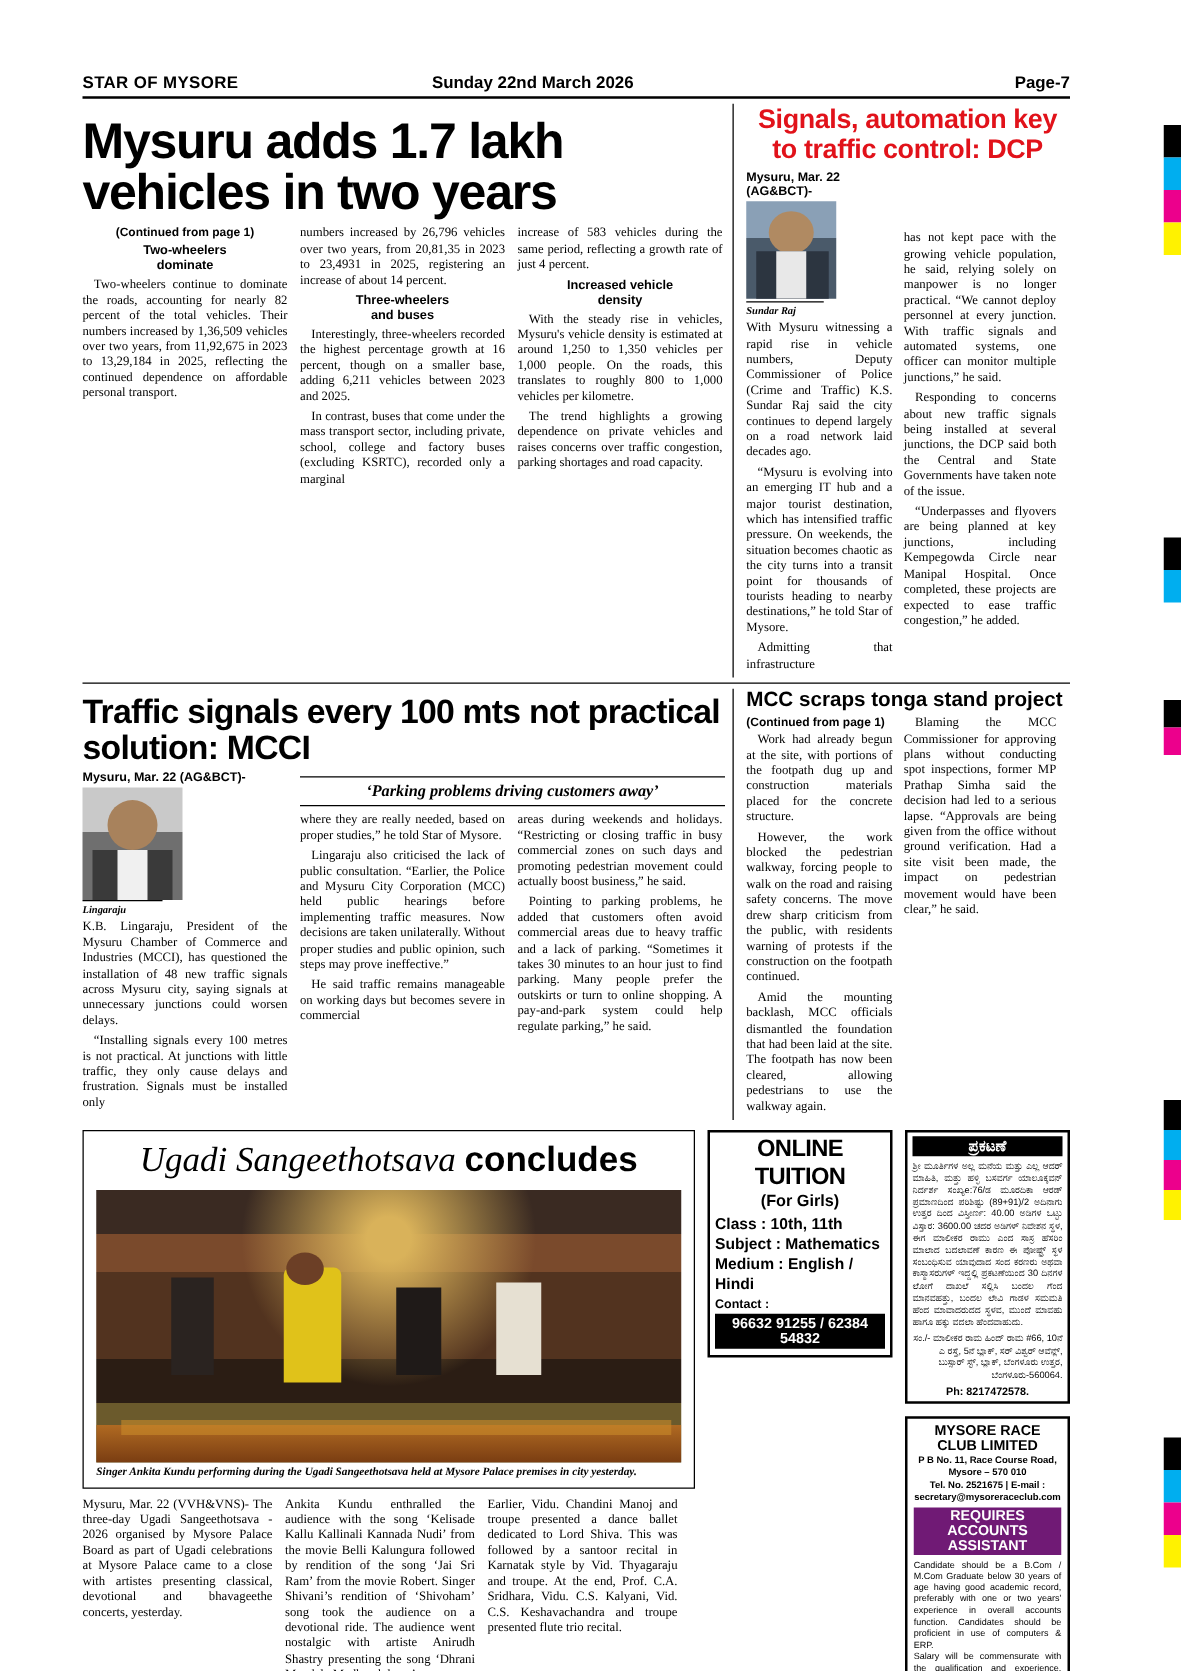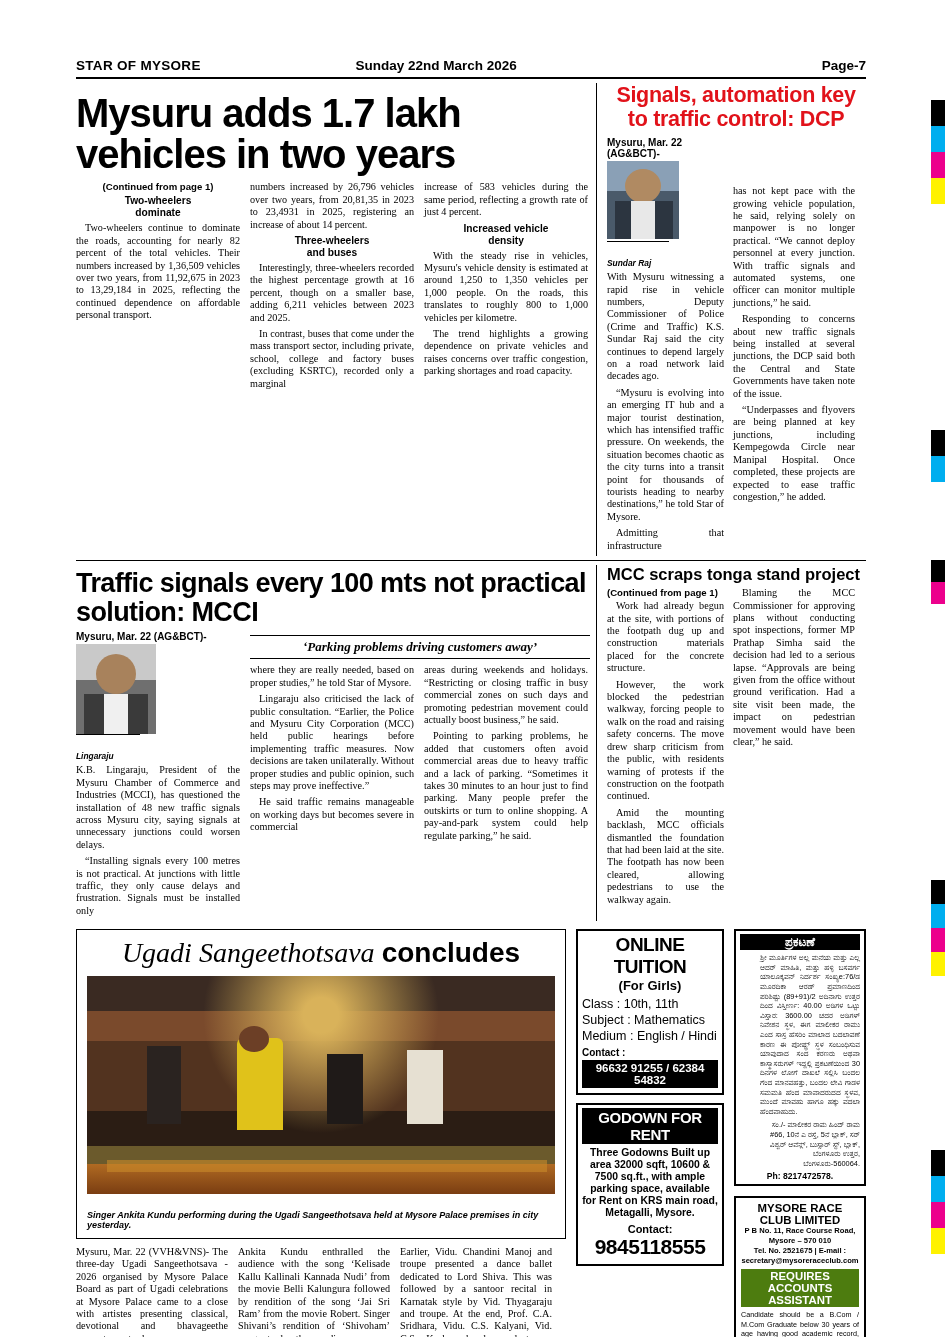"STAR OF MYSORE" .sheet { left: 14px -> 4px }
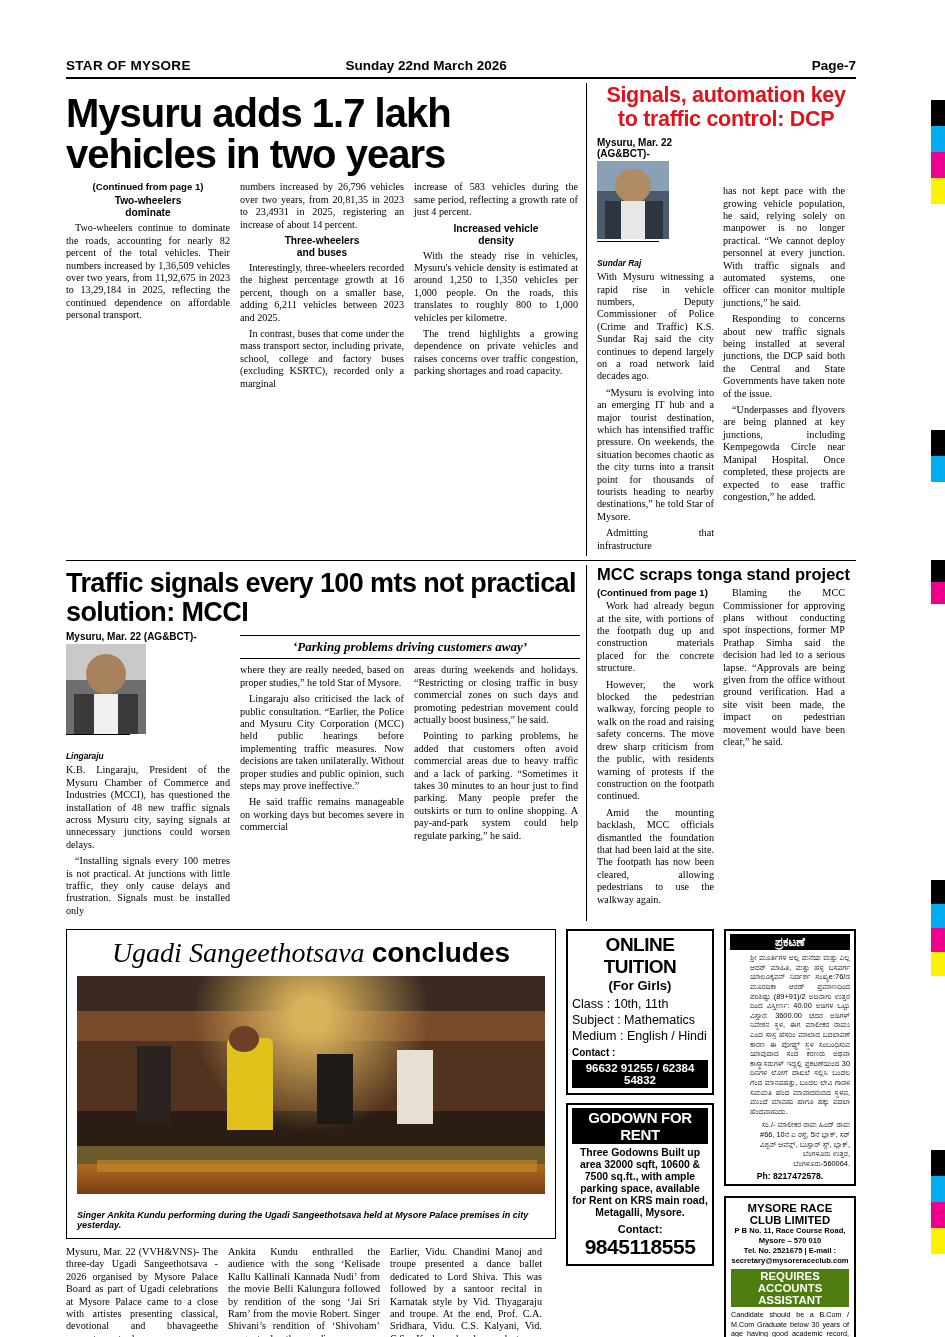"Sundar Raj" .cap { font-family: Liberation Sans, sans-serif -> Liberation Serif, serif; margin-top: 16px -> 2px }
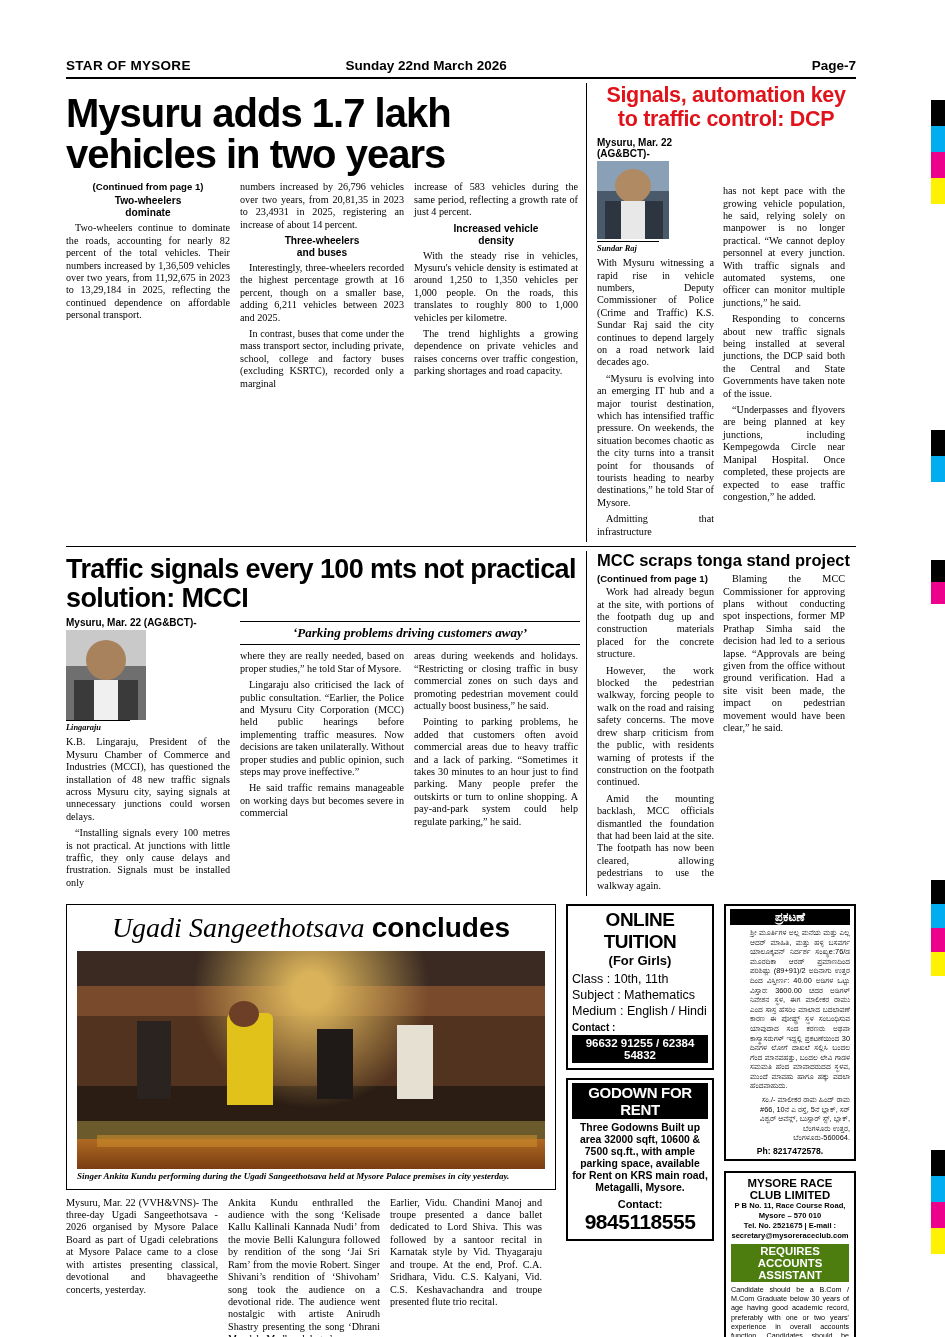"ಶ್ರೀ ಮೂರ್ತಿಗಳ ಅಲ್ಲ ಮನೆಯ ಮತ್ತು" .kan { margin-left: 20px -> none }
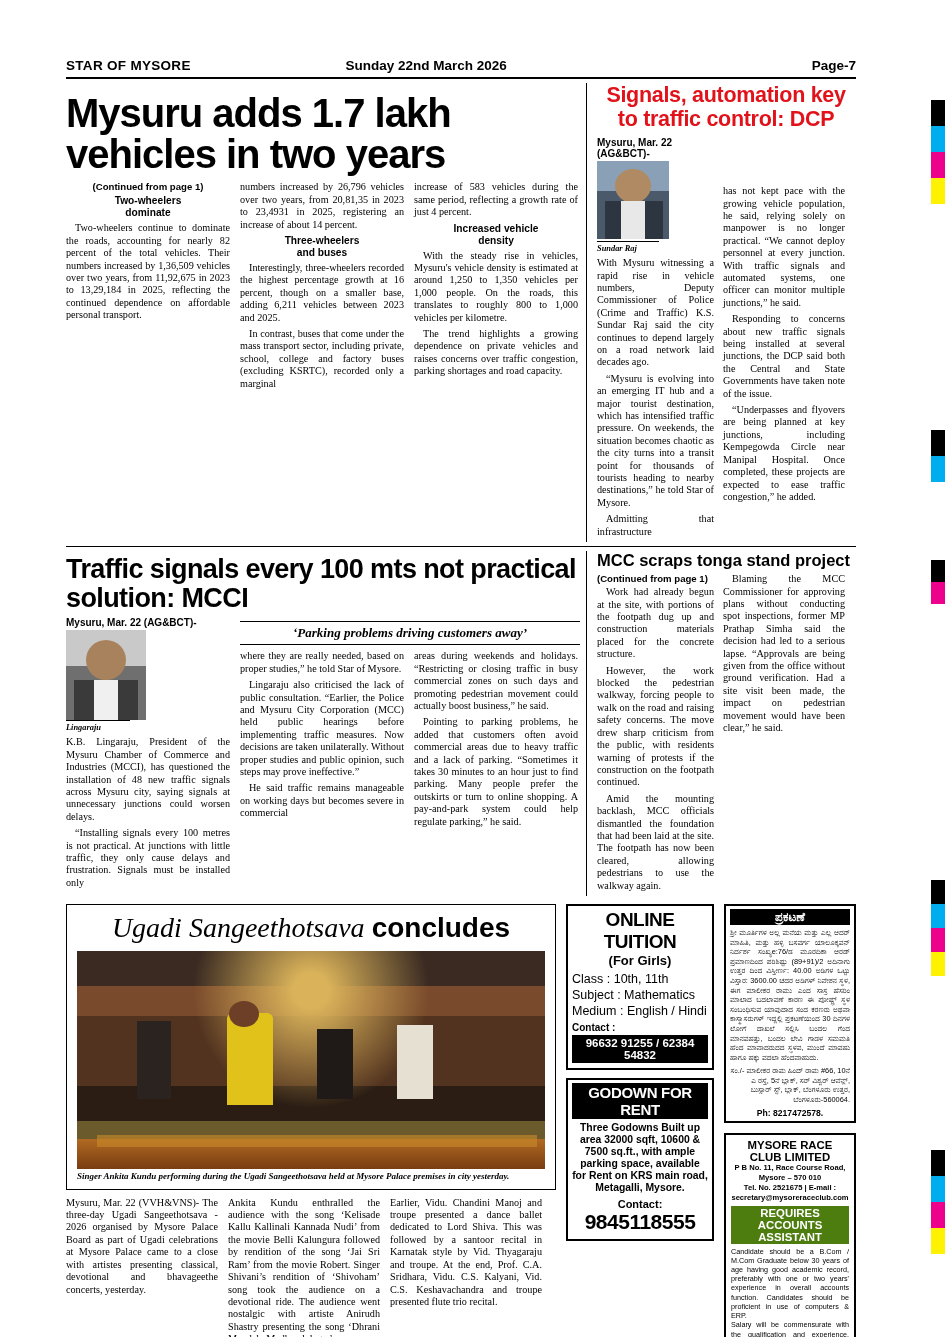"Class : 10th, 11th" div { font-weight: normal -> bold }
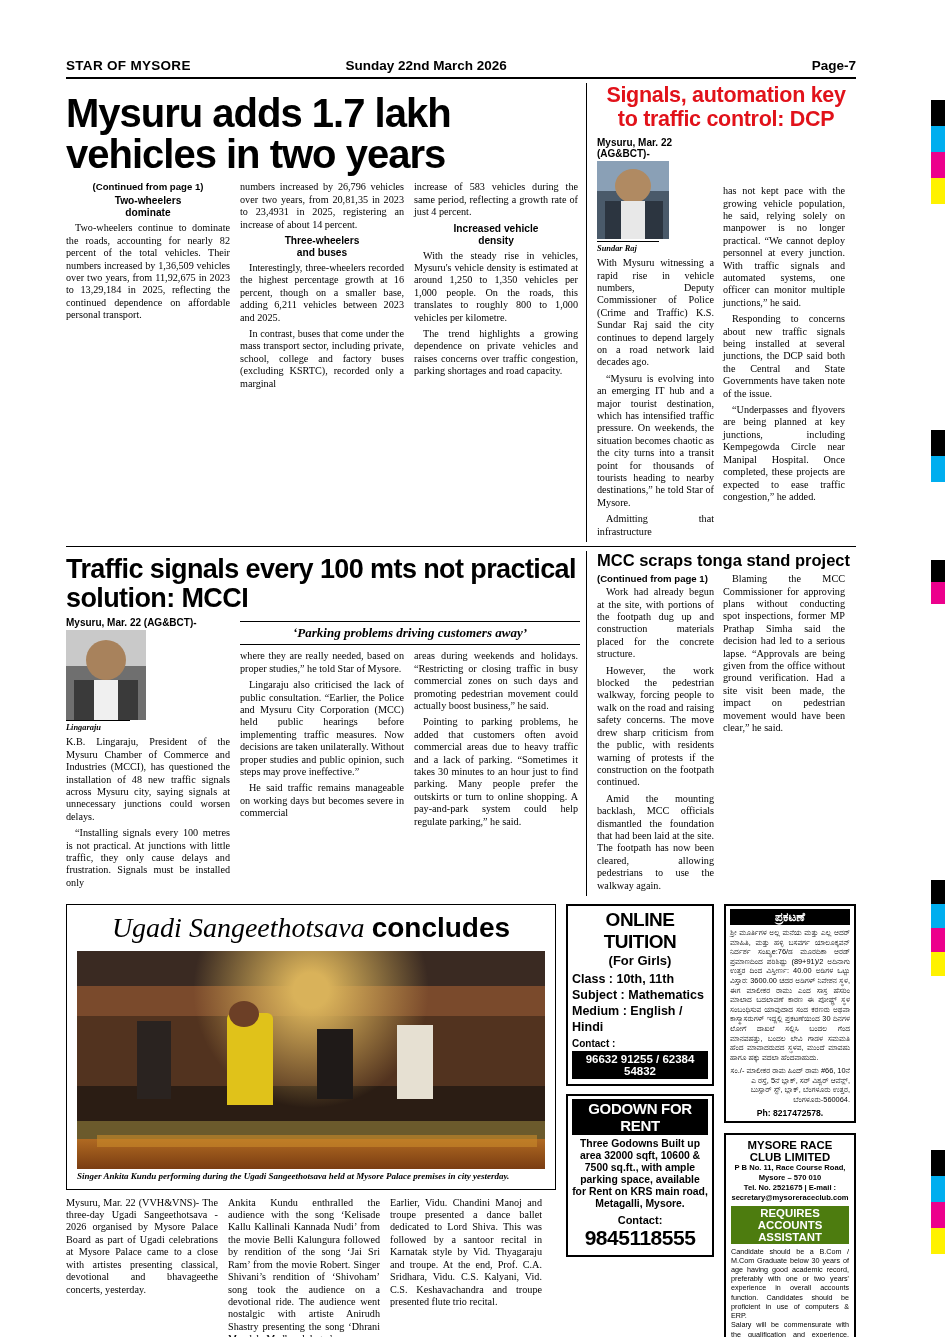"GODOWN FOR RENT" div.adbox { html: <div> <div>GODOWN FOR RENT</div> <div>Three Godowns Built up area 32000 sqft, 10600 &amp; 7500 sq.ft., with ample parking space, available for Rent on KRS main road, Metagalli, Mysore.</div> <div>Contact:</div> <div>9845118555</div> </div> -> none }
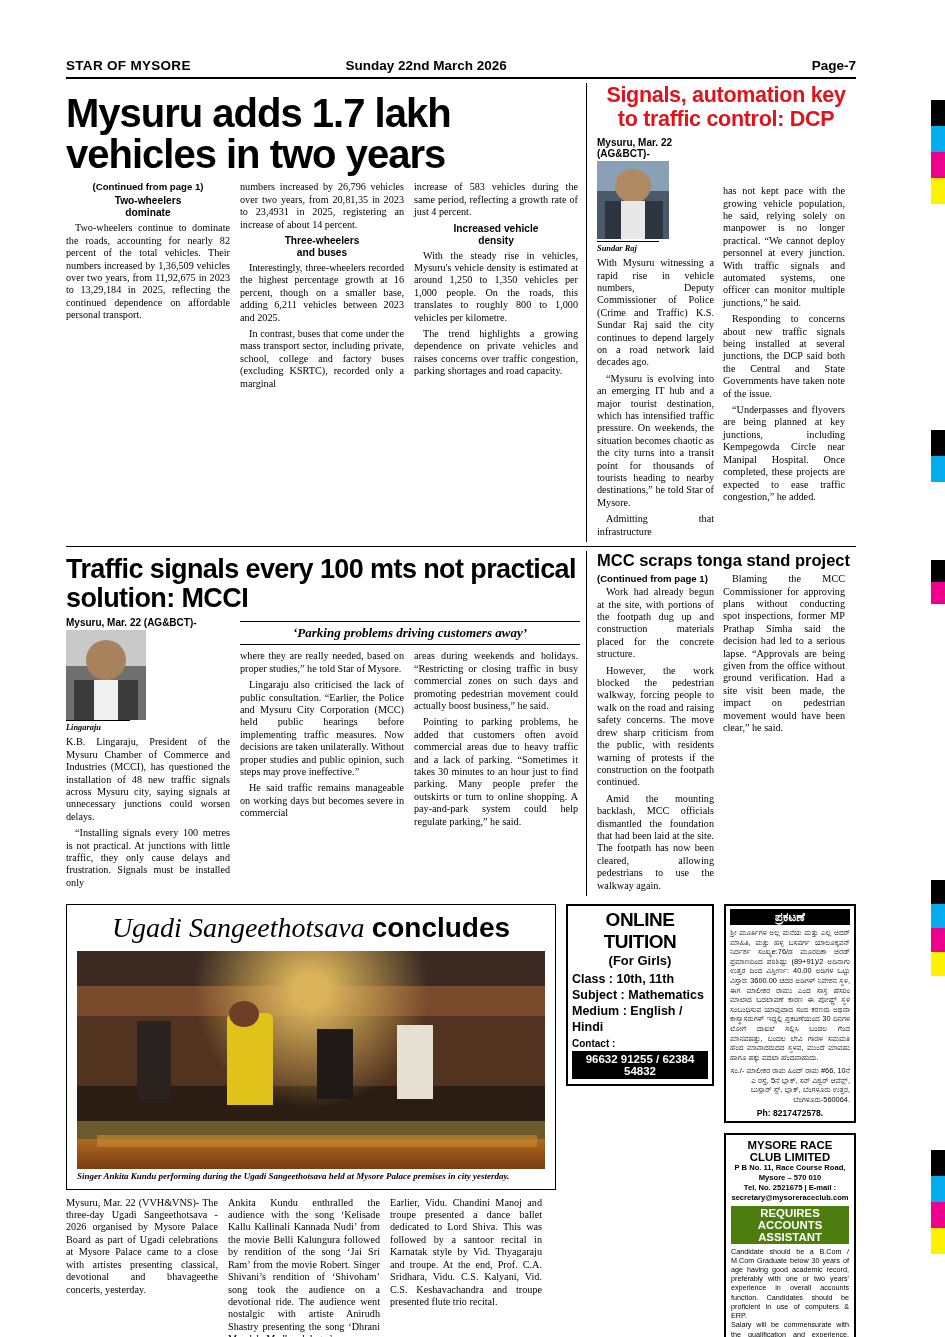"REQUIRES ACCOUNTS ASSISTANT" div.ad-title { background: #4d7c0f -> #701a75 }
